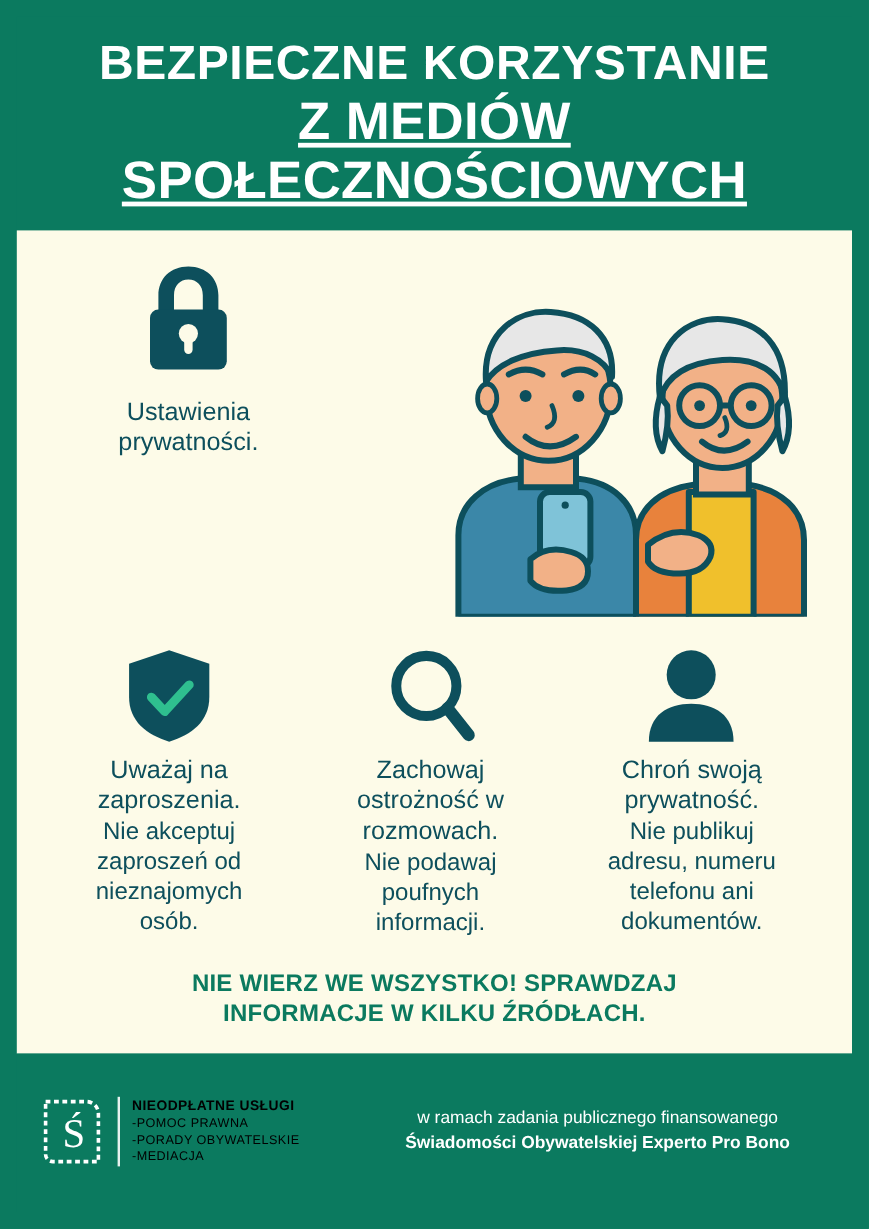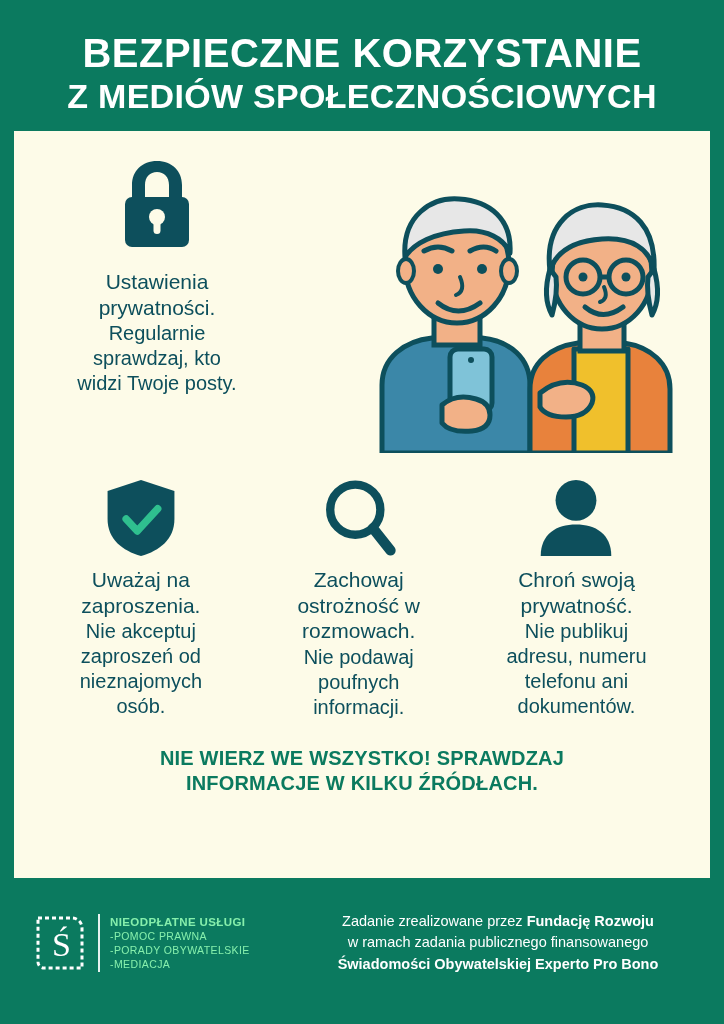"Z MEDIÓW SPOŁECZNOŚCIOWYCH" .header .line2 { font-size: 34px -> 44px; text-decoration: none -> underline }
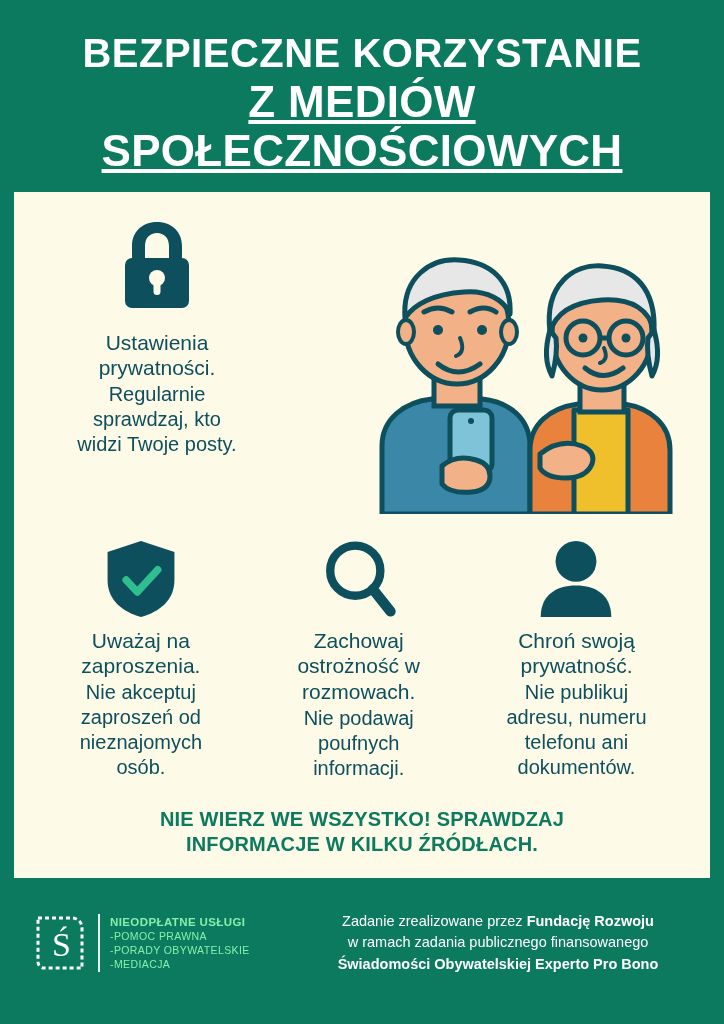"Regularnie" div.tip-body { html: <div>Regularnie sprawdzaj, kto widzi Twoje posty.</div> -> none }
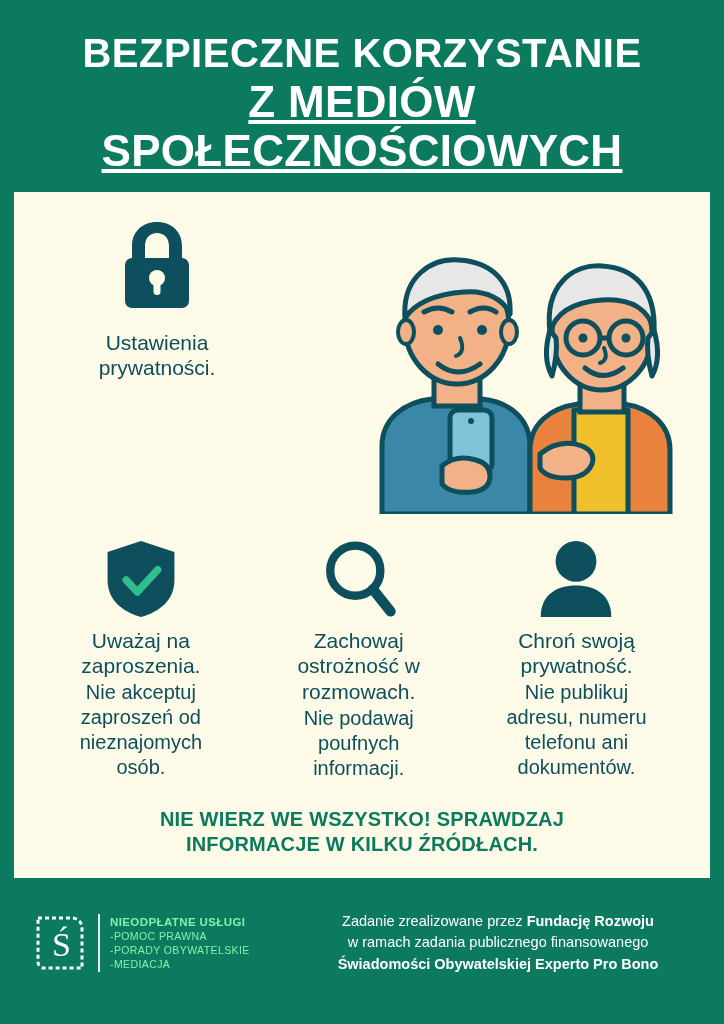"NIEODPŁATNE USŁUGI" .logo-text { color: #86efac -> #000000 }
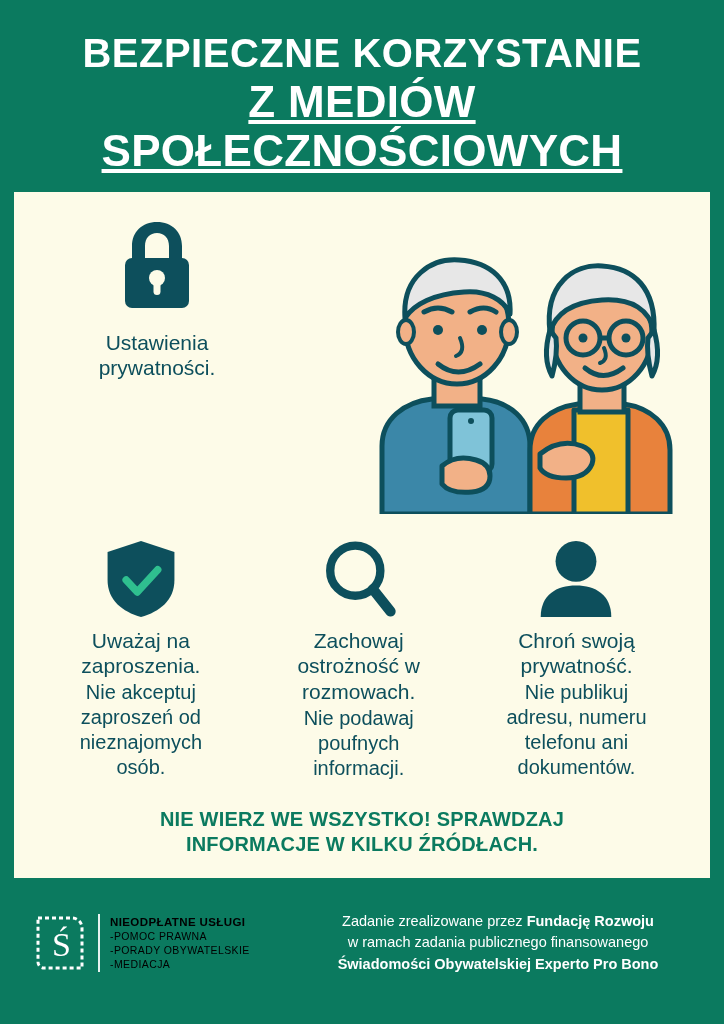"Zadanie zrealizowane przez Fundację" div { html: <div> <span>Zadanie zrealizowane przez </span><b>Fundację Rozwoju</b> </div> -> none }
